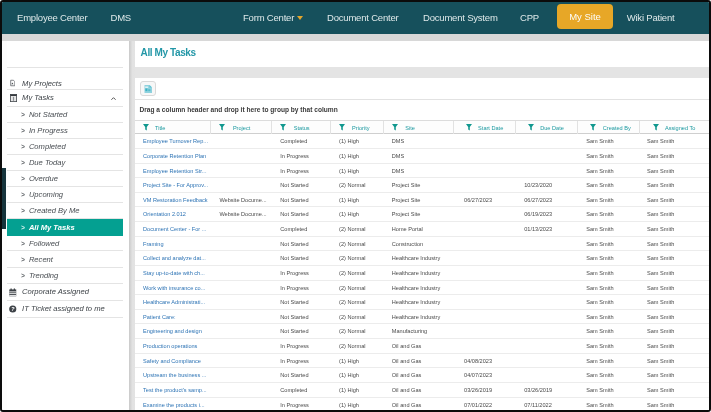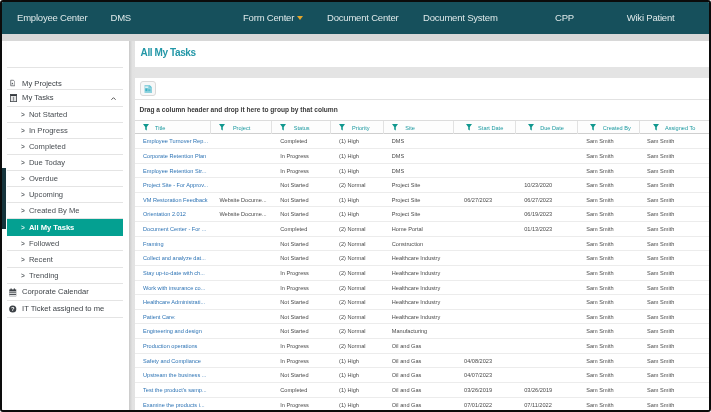"CPP" span.it { left: 553px -> 518px }
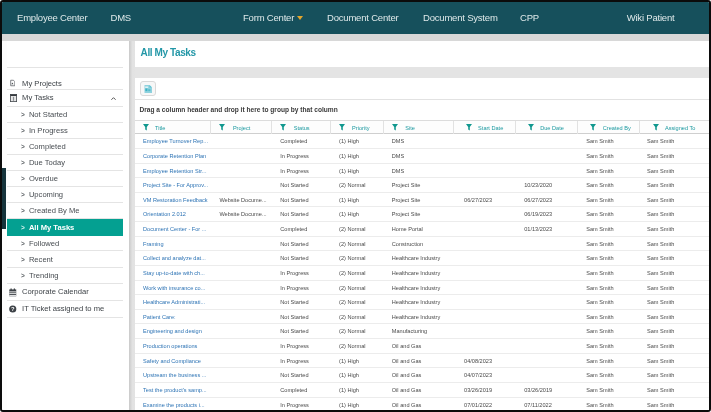"My Site" span.mysite { html: none -> <span>My Site</span> }
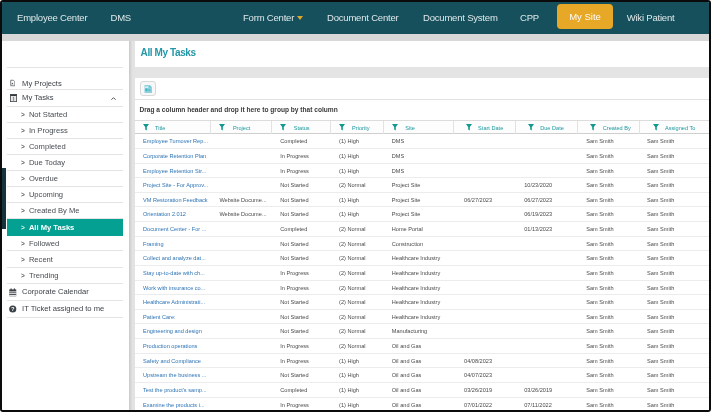"My Projects" .srow { font-style: none -> italic }
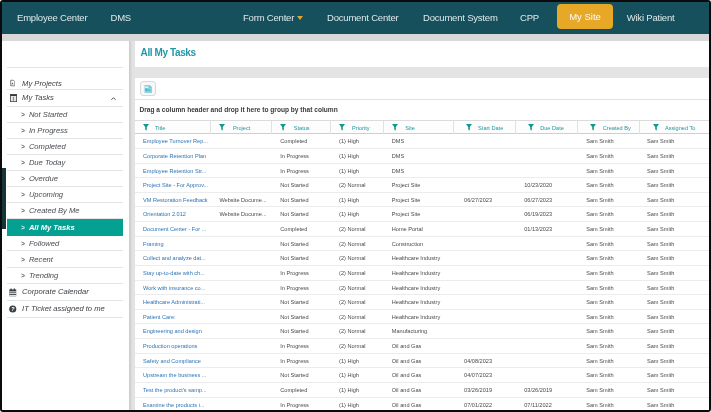"Corporate Calendar" span.txt { text: Calendar -> Assigned }
